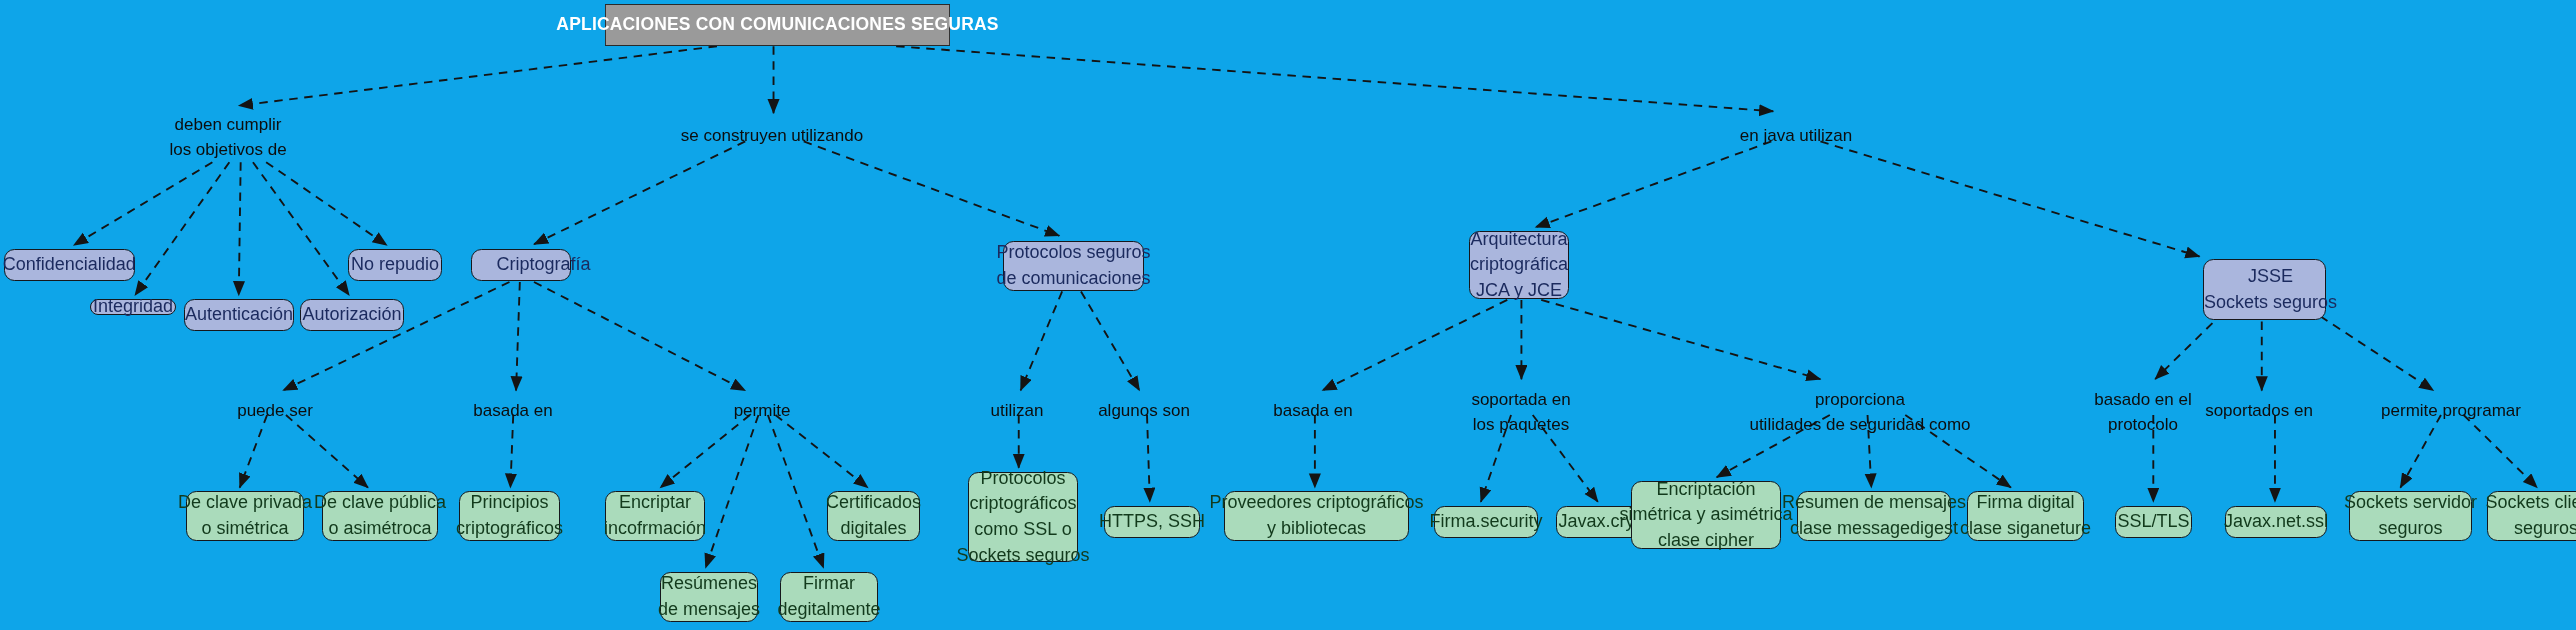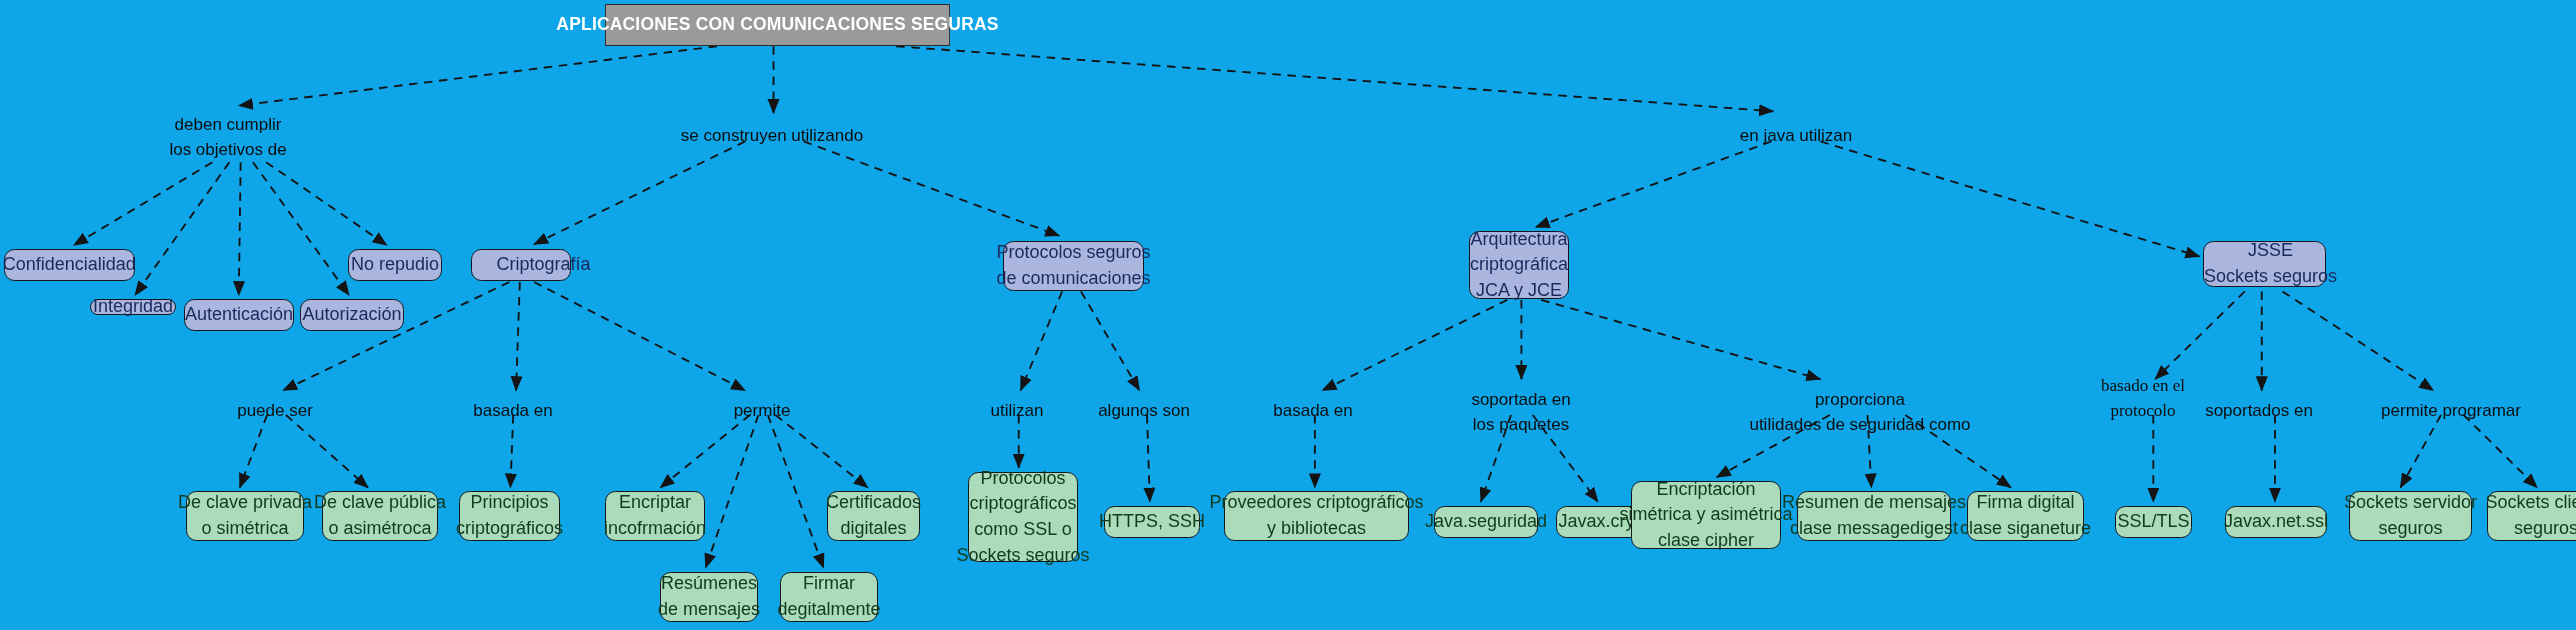"JSSE" div.node { height: 46px -> 61px; top: 241px -> 259px }
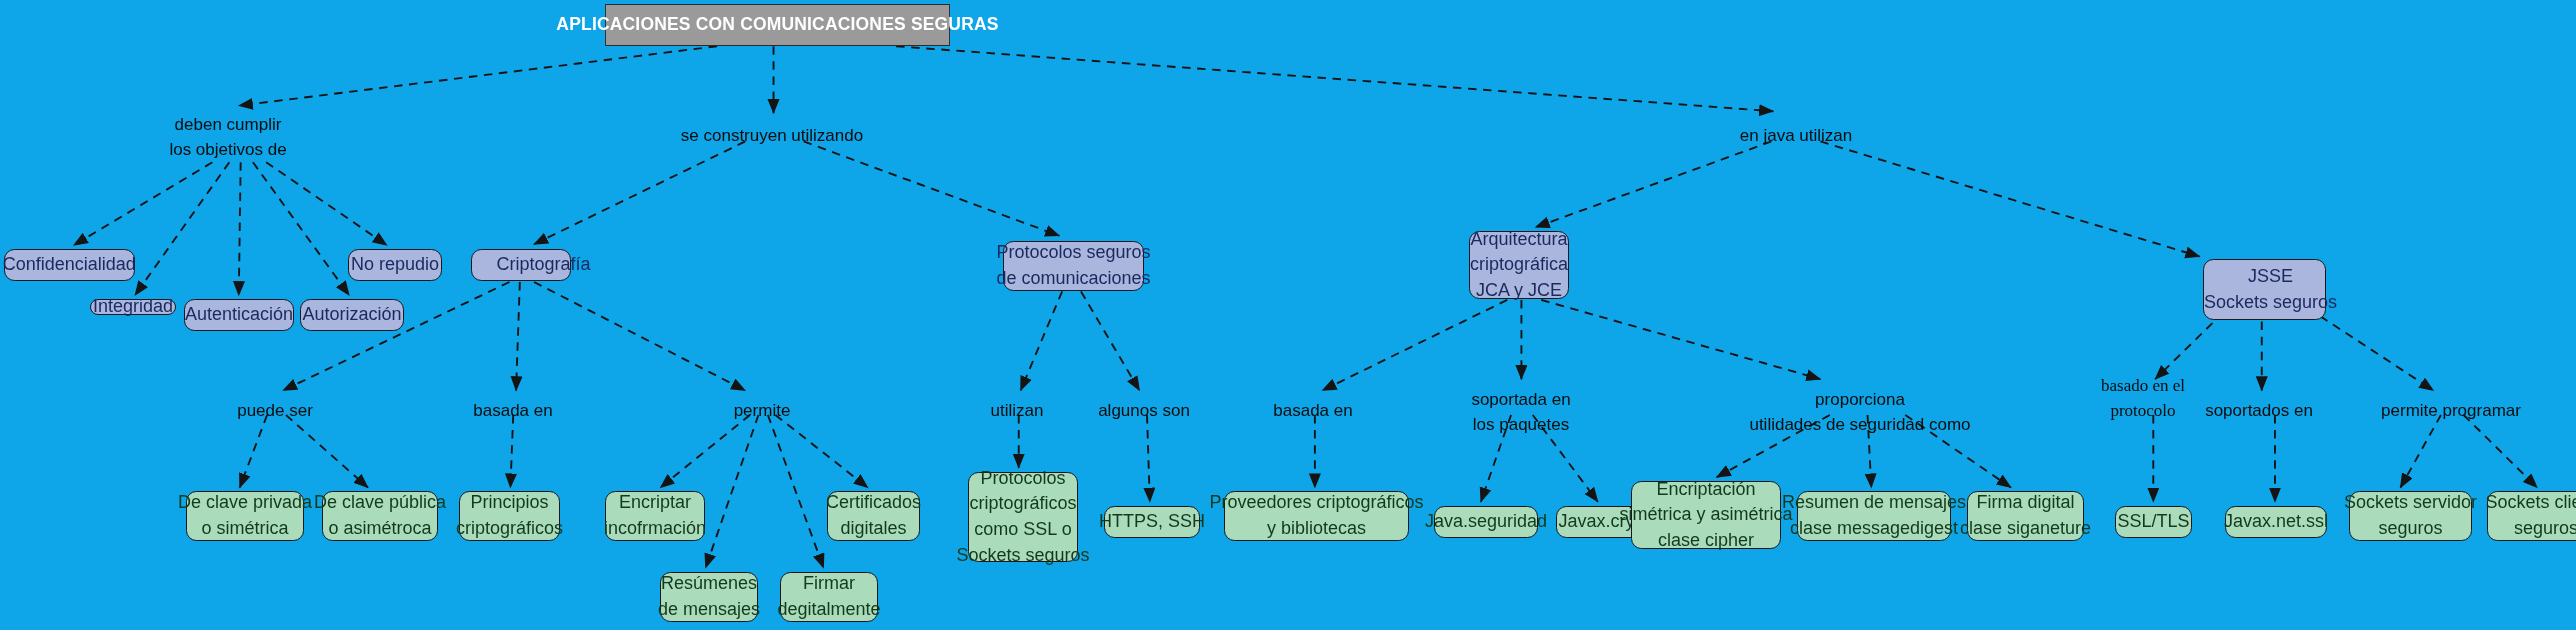"basado en el" div.link-label { font-family: Liberation Serif, serif -> none; top: 374px -> 388px }
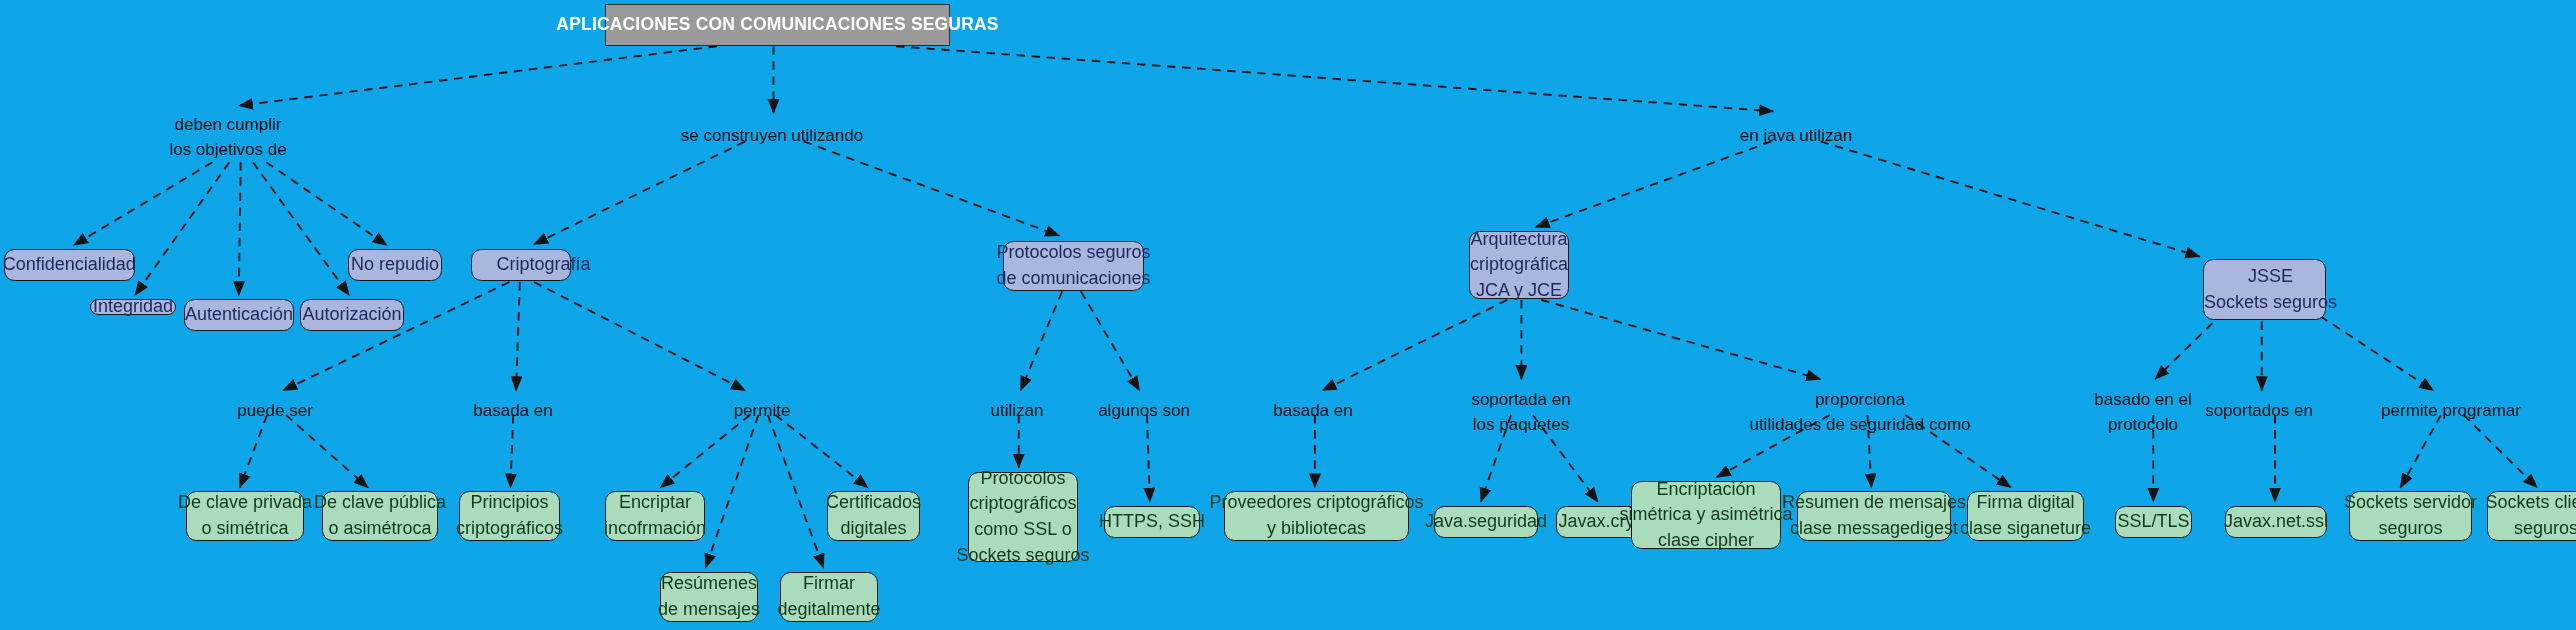"Java.seguridad" span { text: Java.seguridad -> Firma.security }
